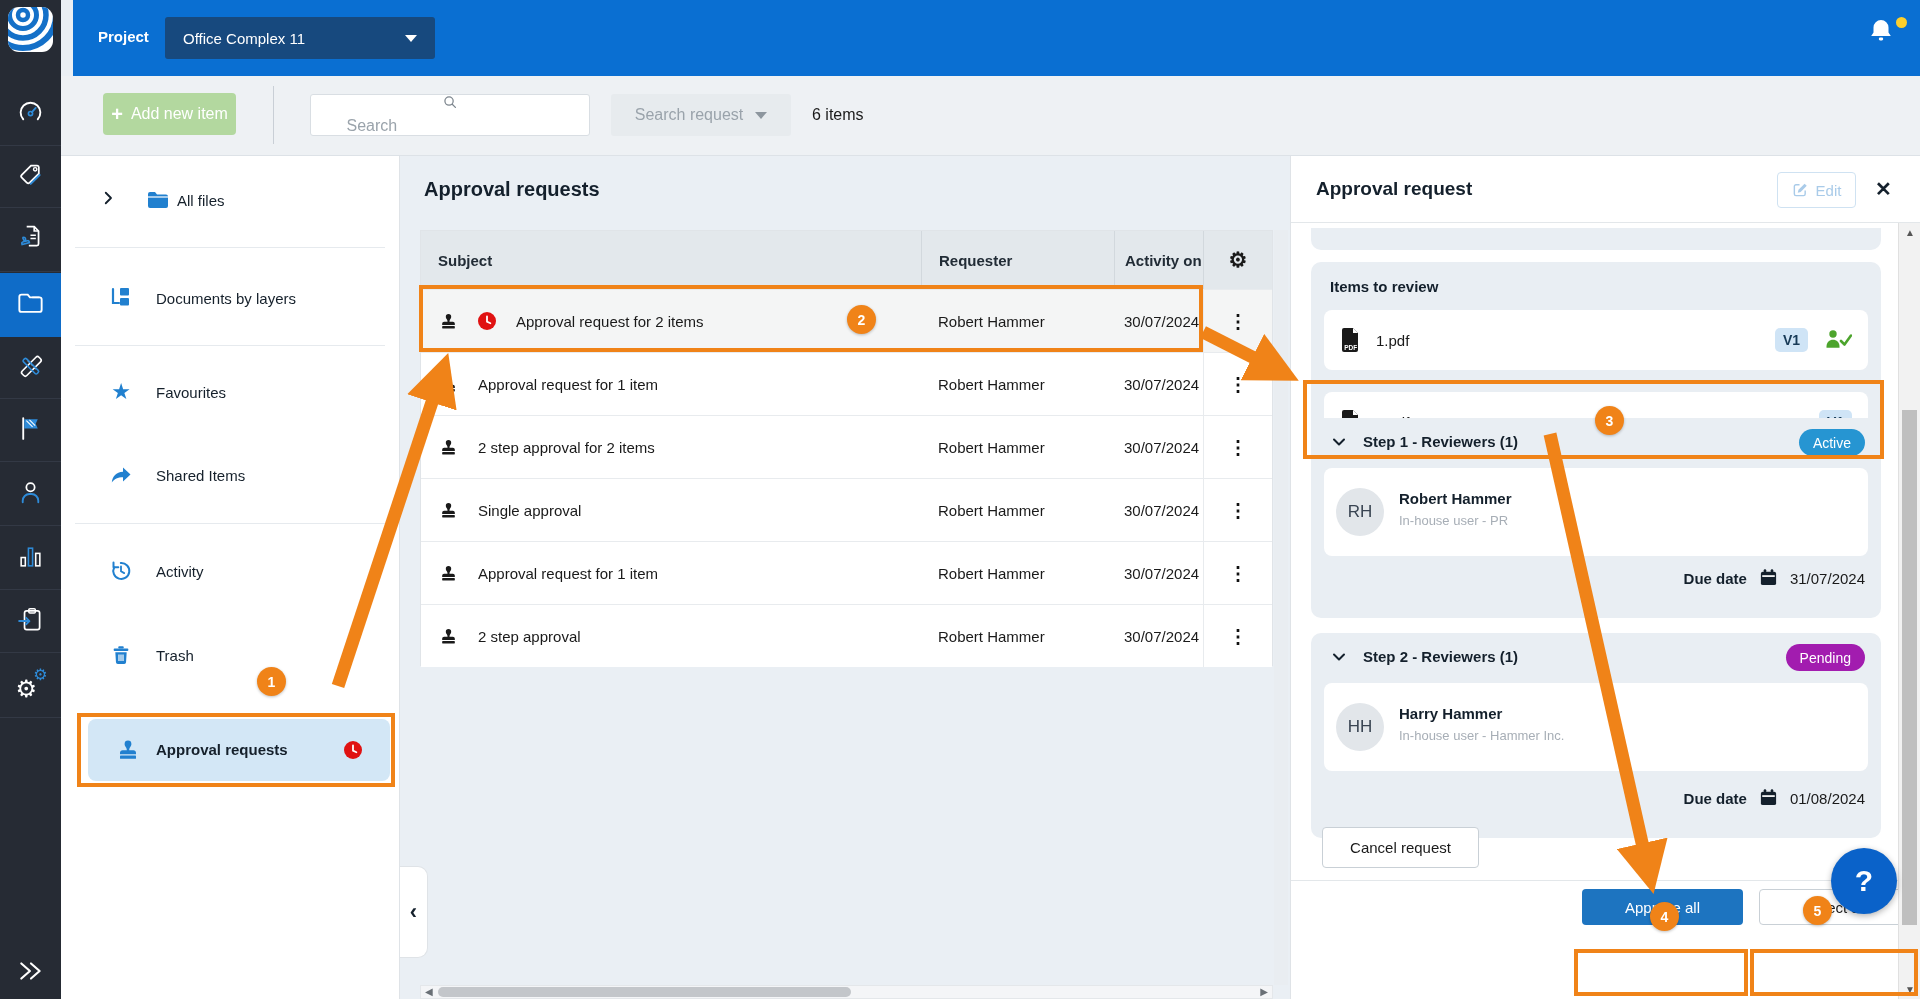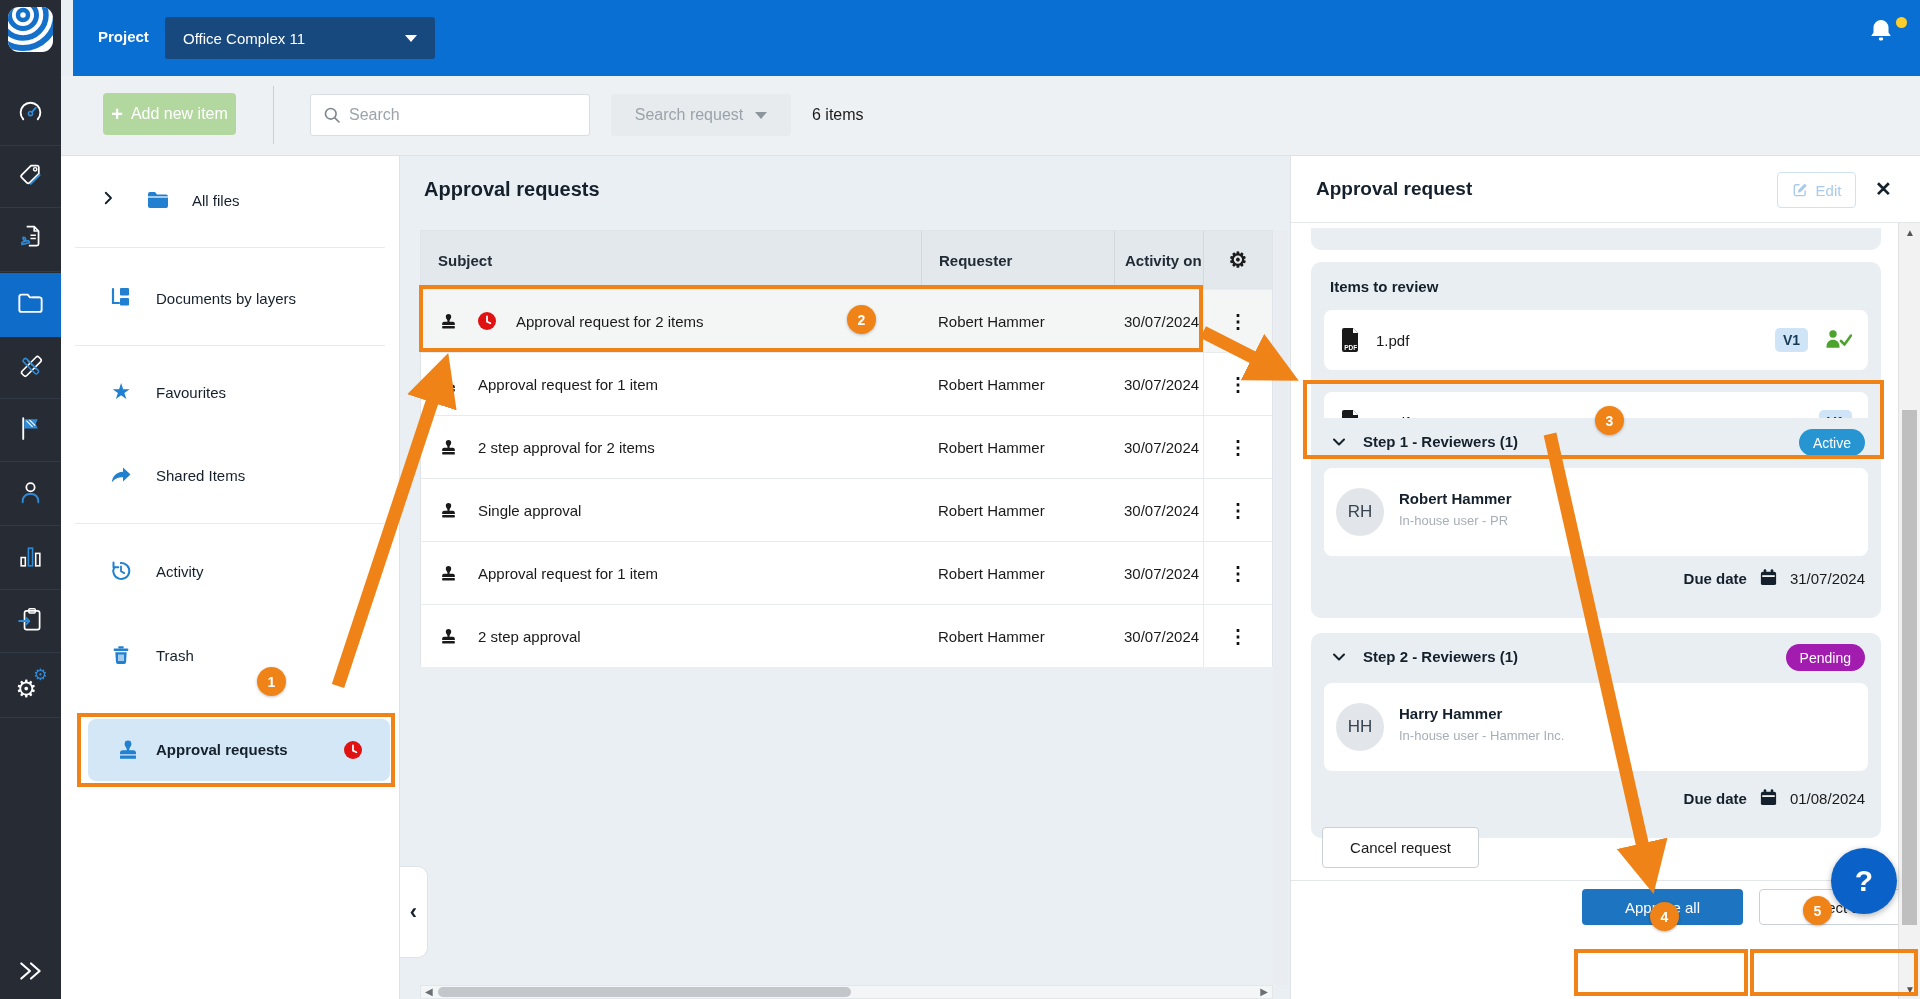"Search" .search-box { flex-direction: none -> column }
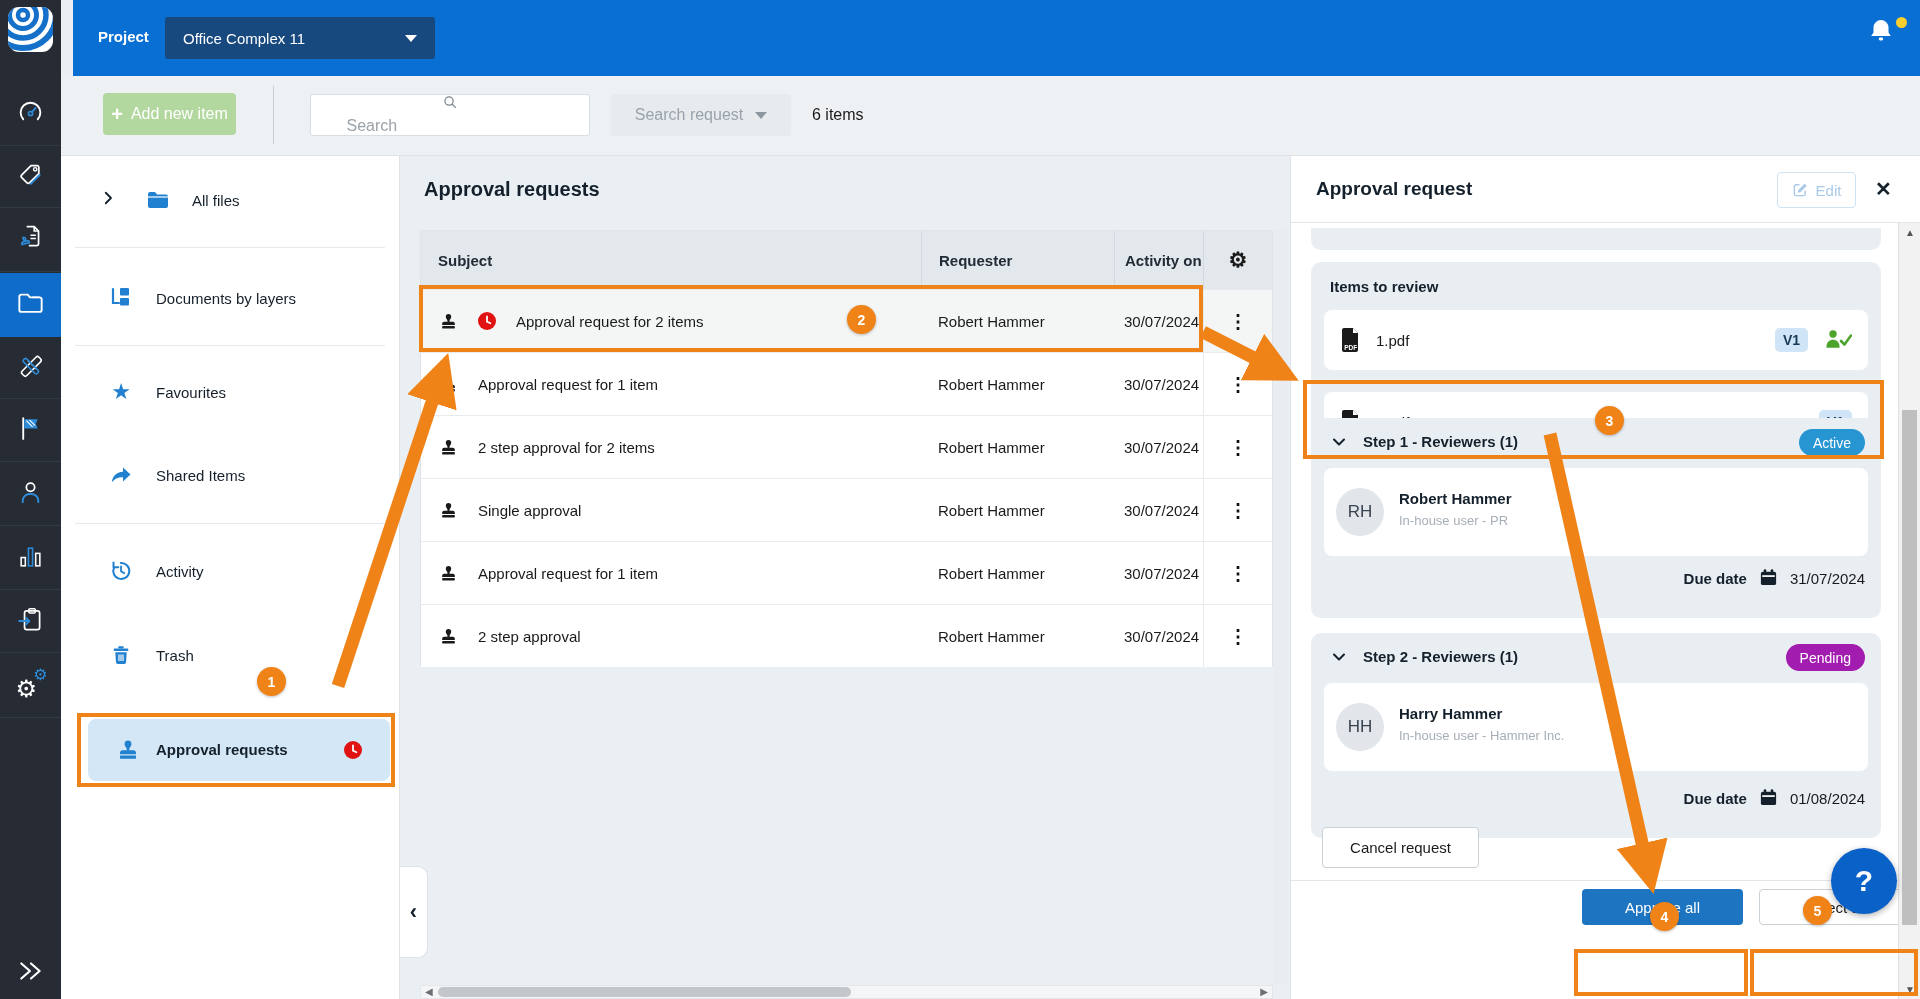"All files" .nav-lbl.af { left: 131px -> 116px }
